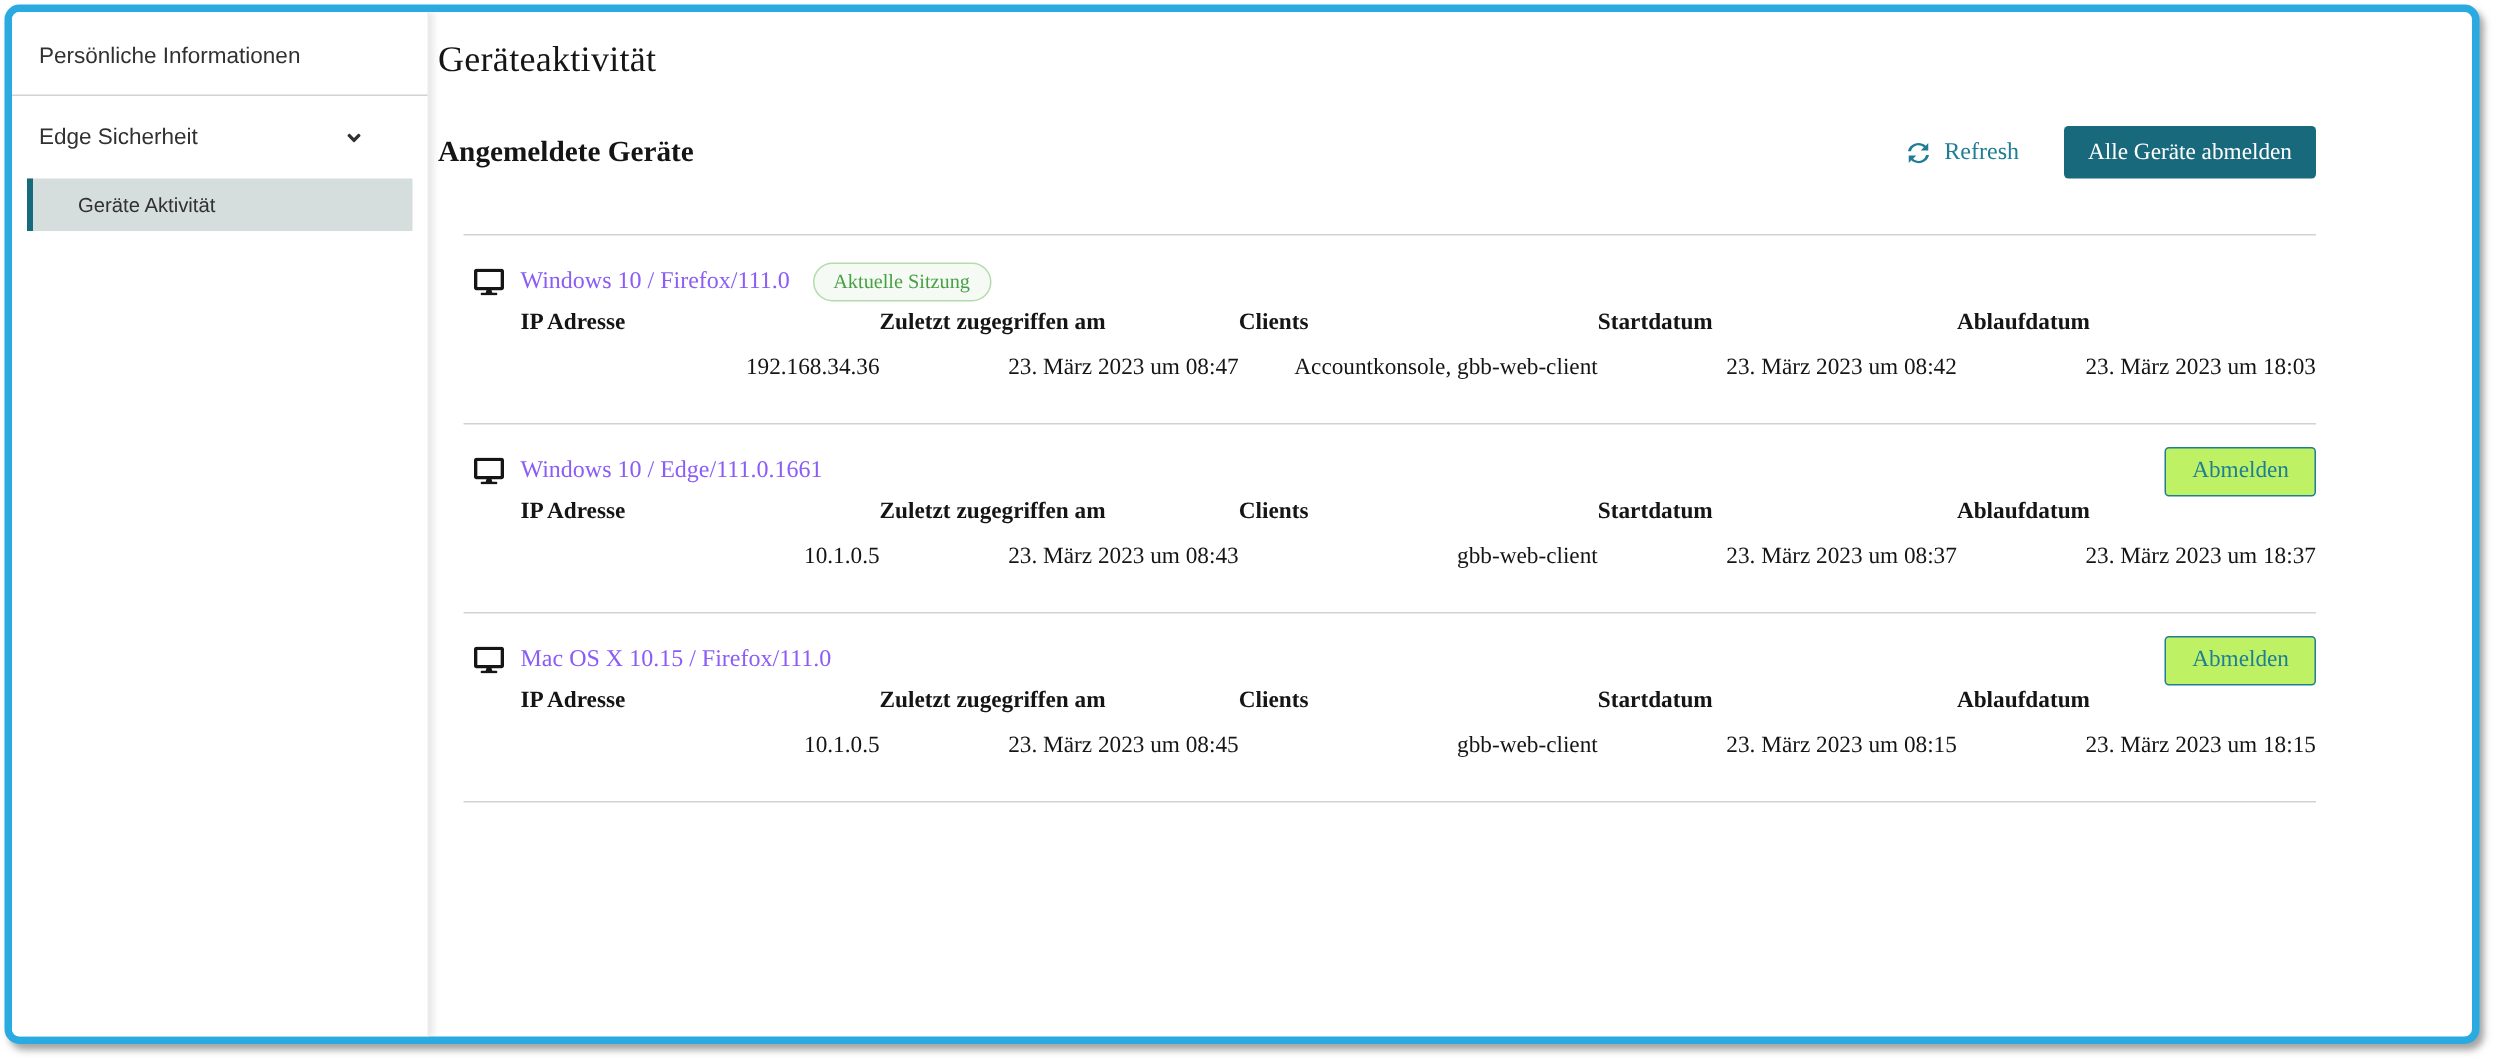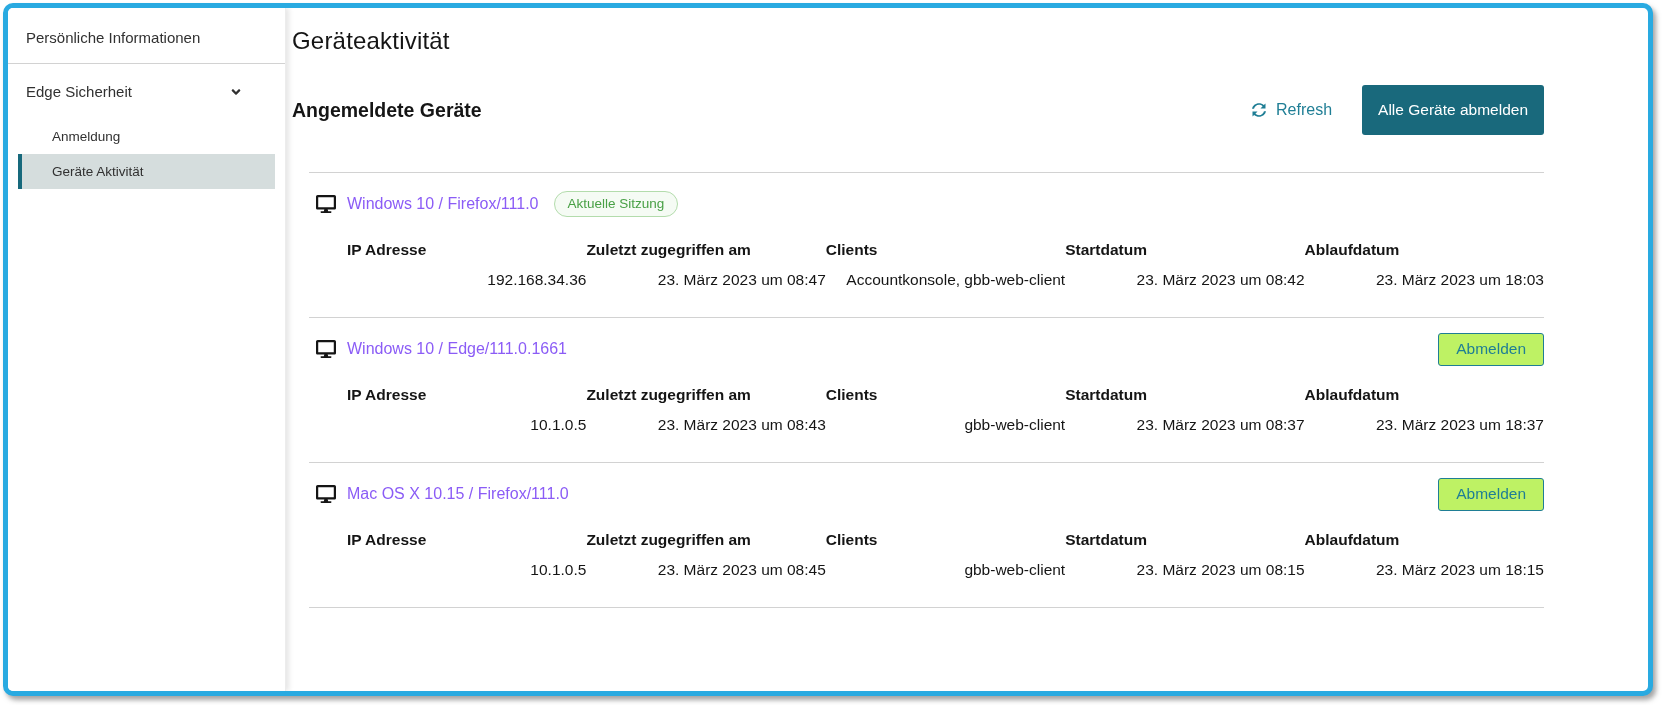"Geräteaktivität" .main { font-family: none -> Liberation Serif, serif }
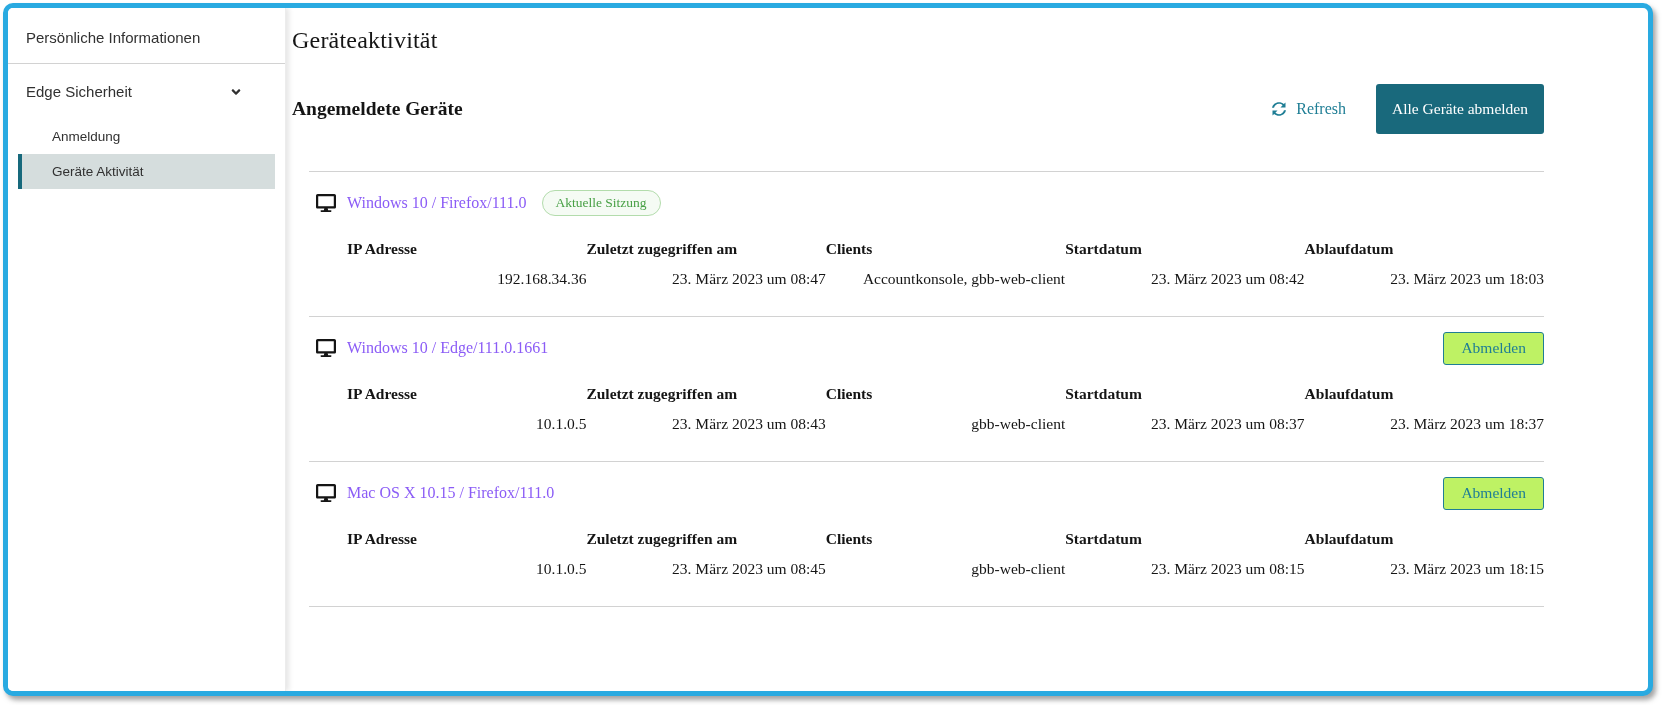"Alle Geräte abmelden" .btn-primary { height: 50px -> 35px }
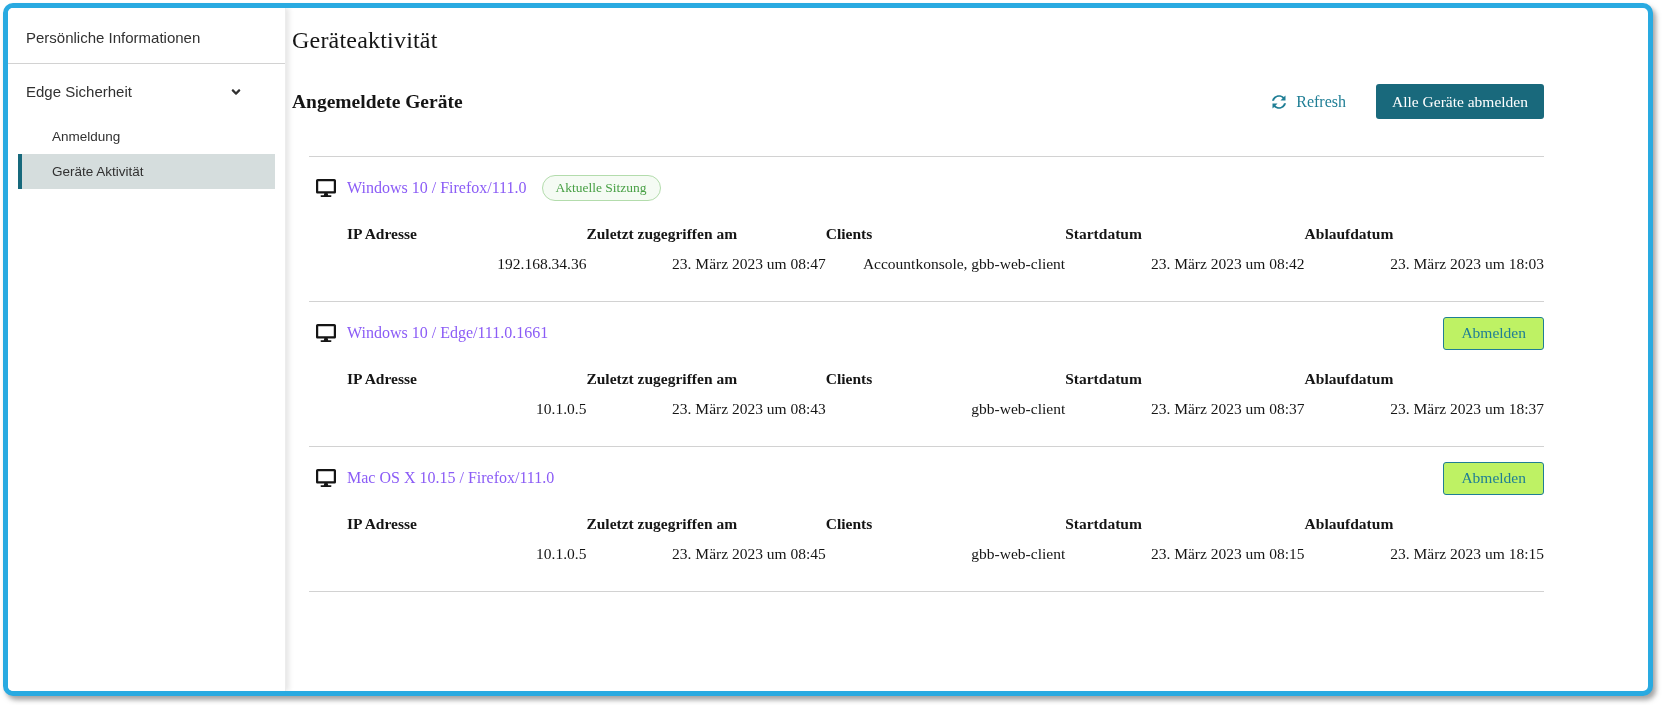"Anmeldung" div.side-sub { html: <div>Anmeldung</div> -> none }
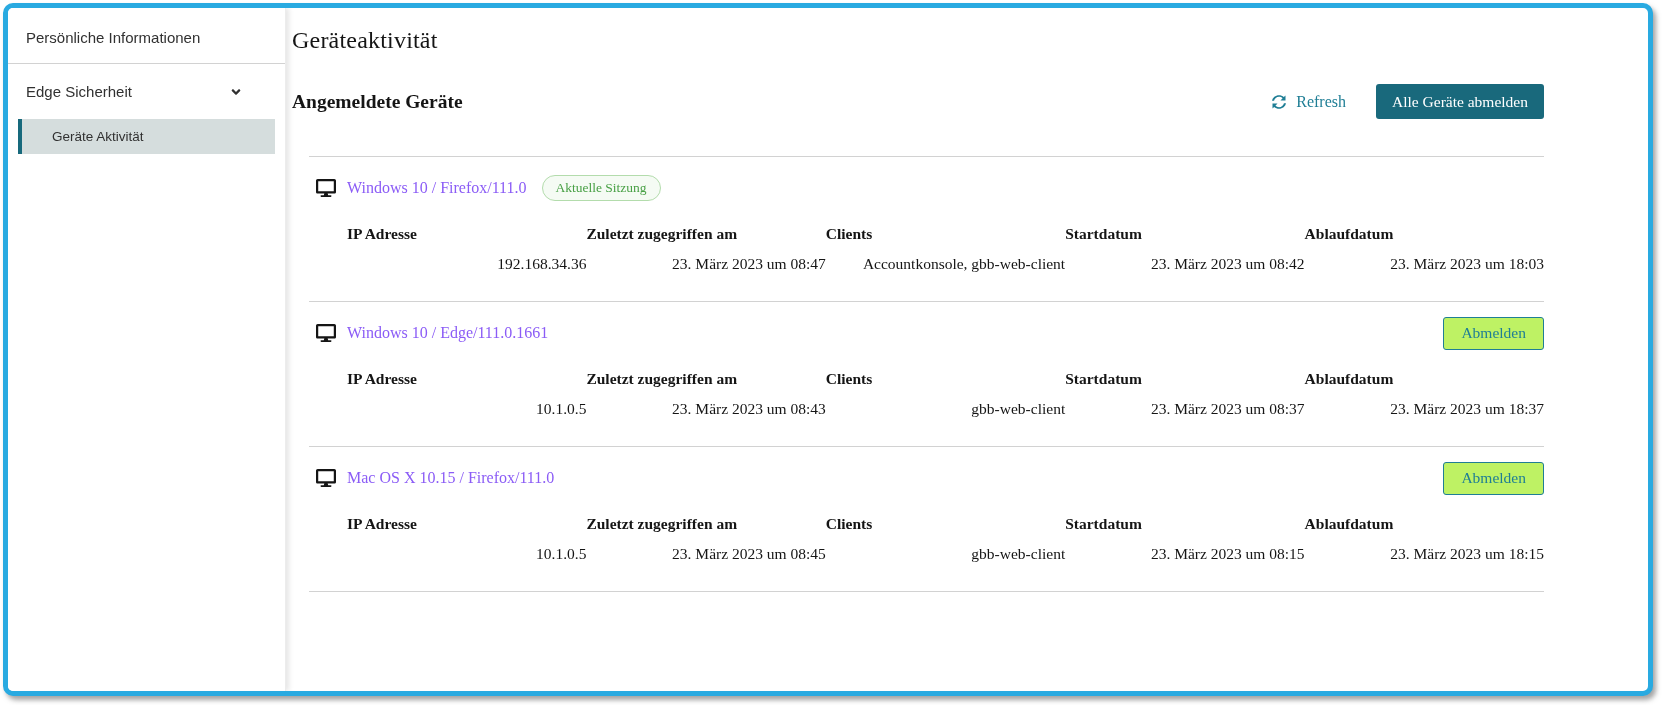"IP Adresse" .device-grid { margin-top: 19px -> none }
